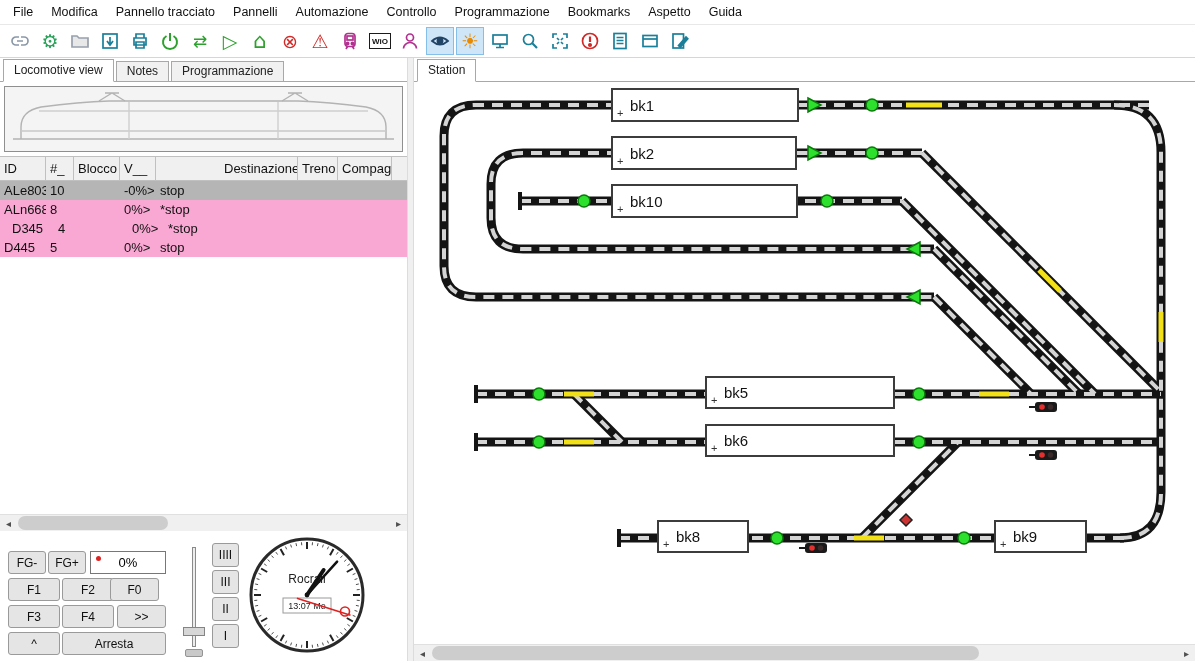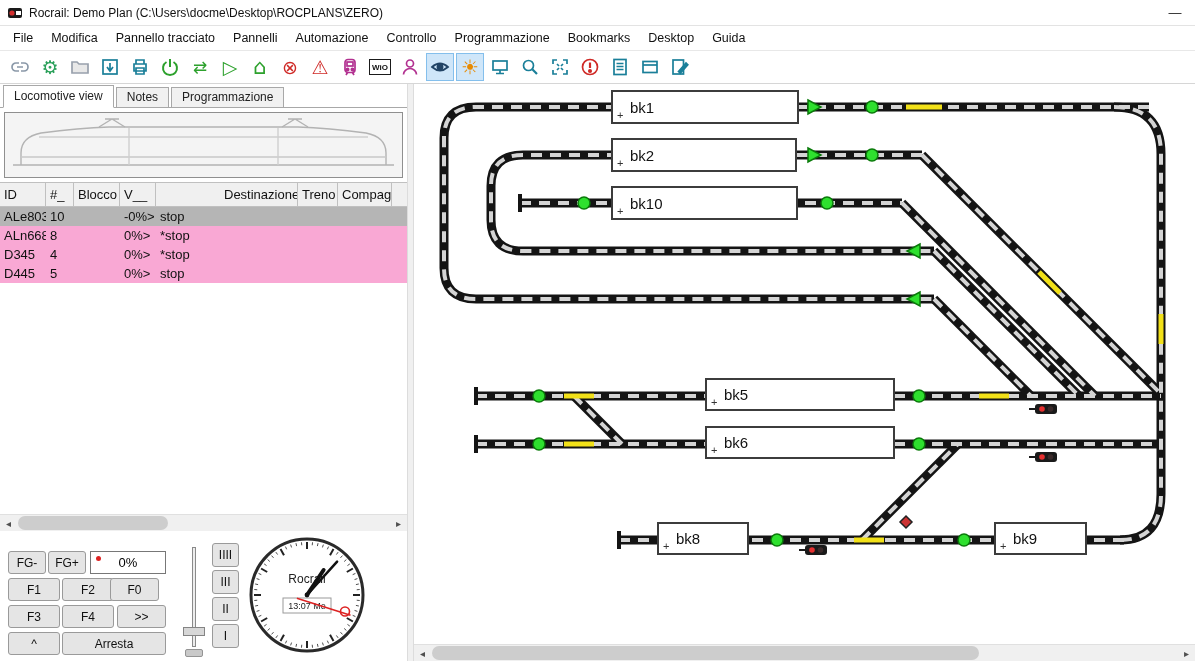"Rocrail: Demo Plan" div.titlebar { html: <div> <svg> <rect></rect> <circle></circle> <rect></rect> </svg> <span>Rocrail: Demo Plan (C:\Users\docme\Desktop\ROCPLANS\ZERO)</span> <button>—</button> </div> -> none }
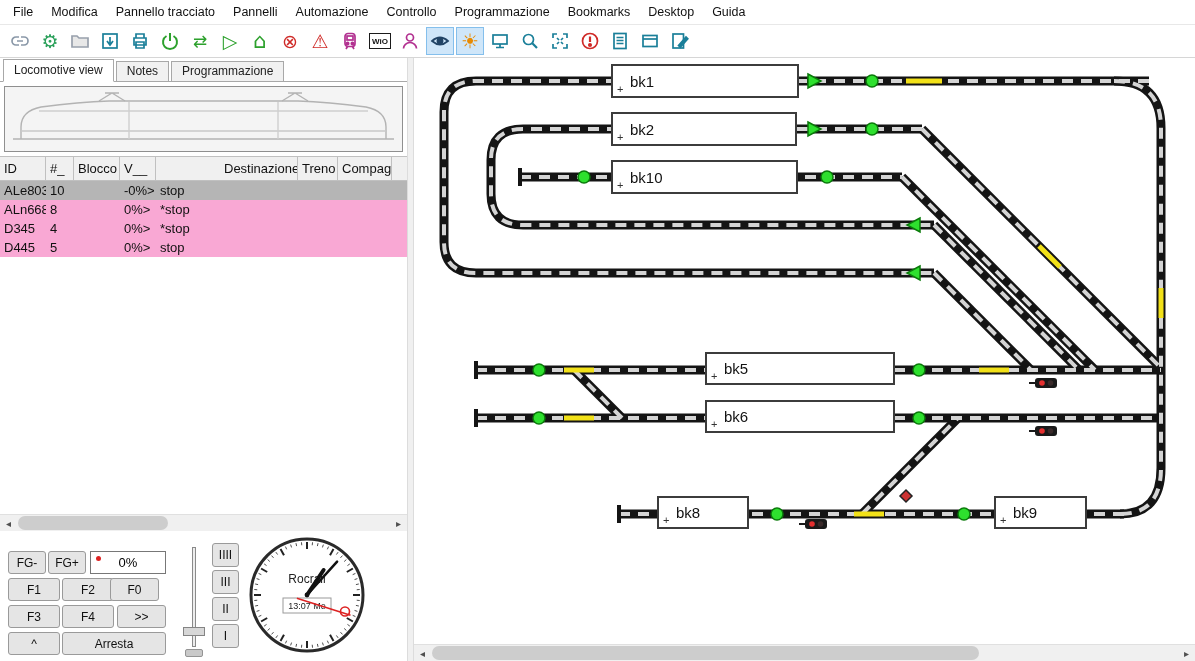"Desktop" div.menu-item { text: Desktop -> Aspetto }
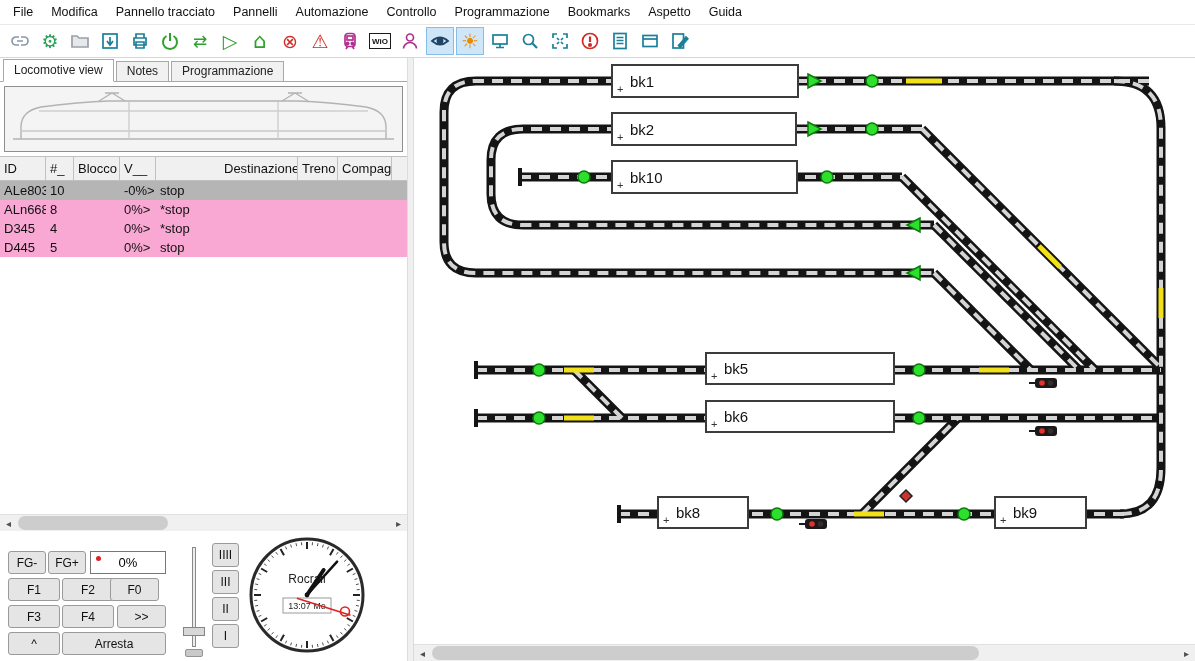"Station" div.tabbar { html: none -> <div> <div>Station</div> </div> }
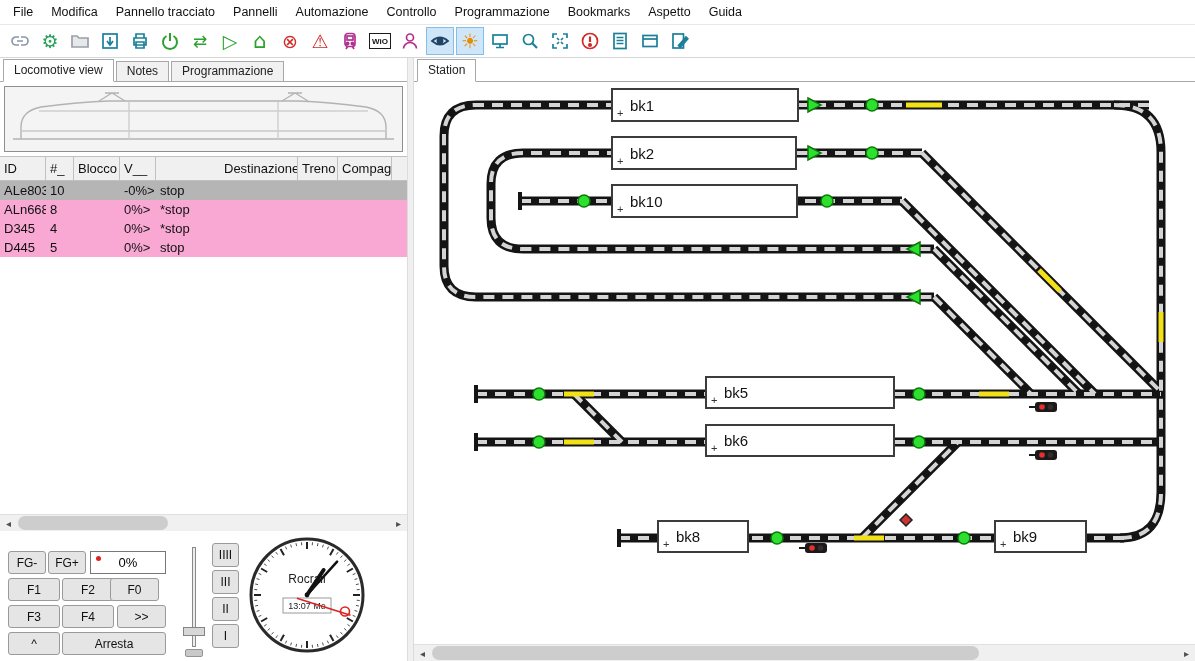"D345" div.td { margin-left: none -> 8px }
